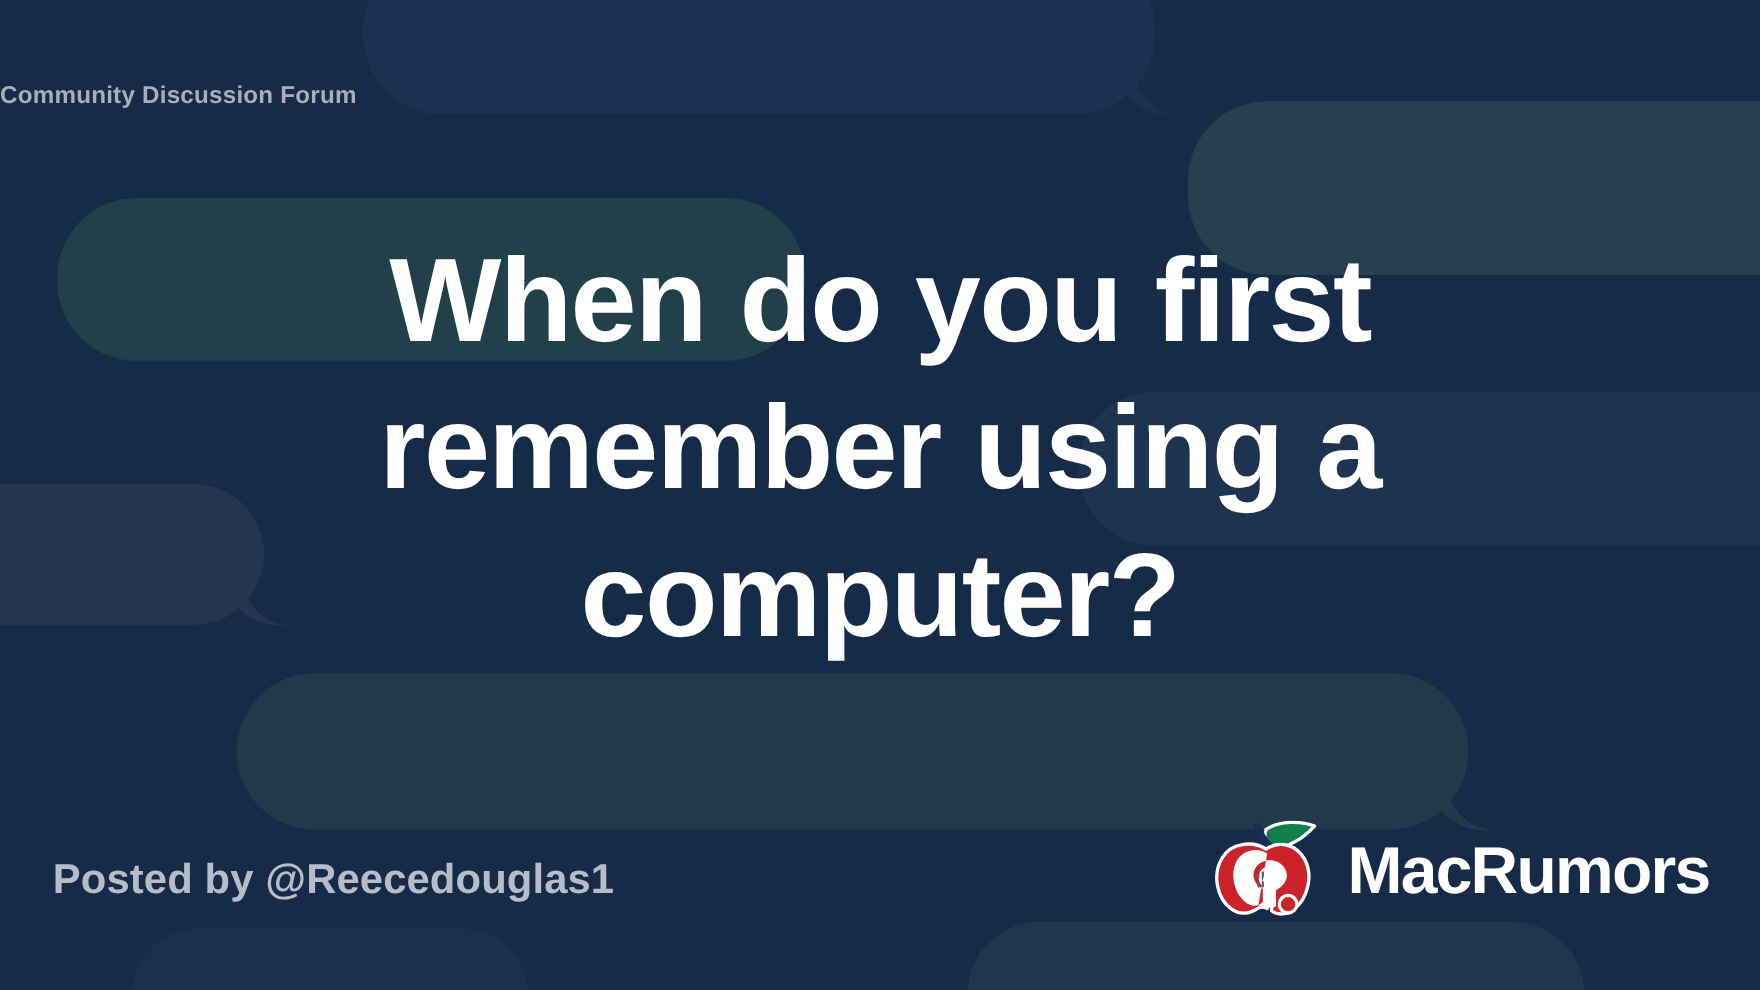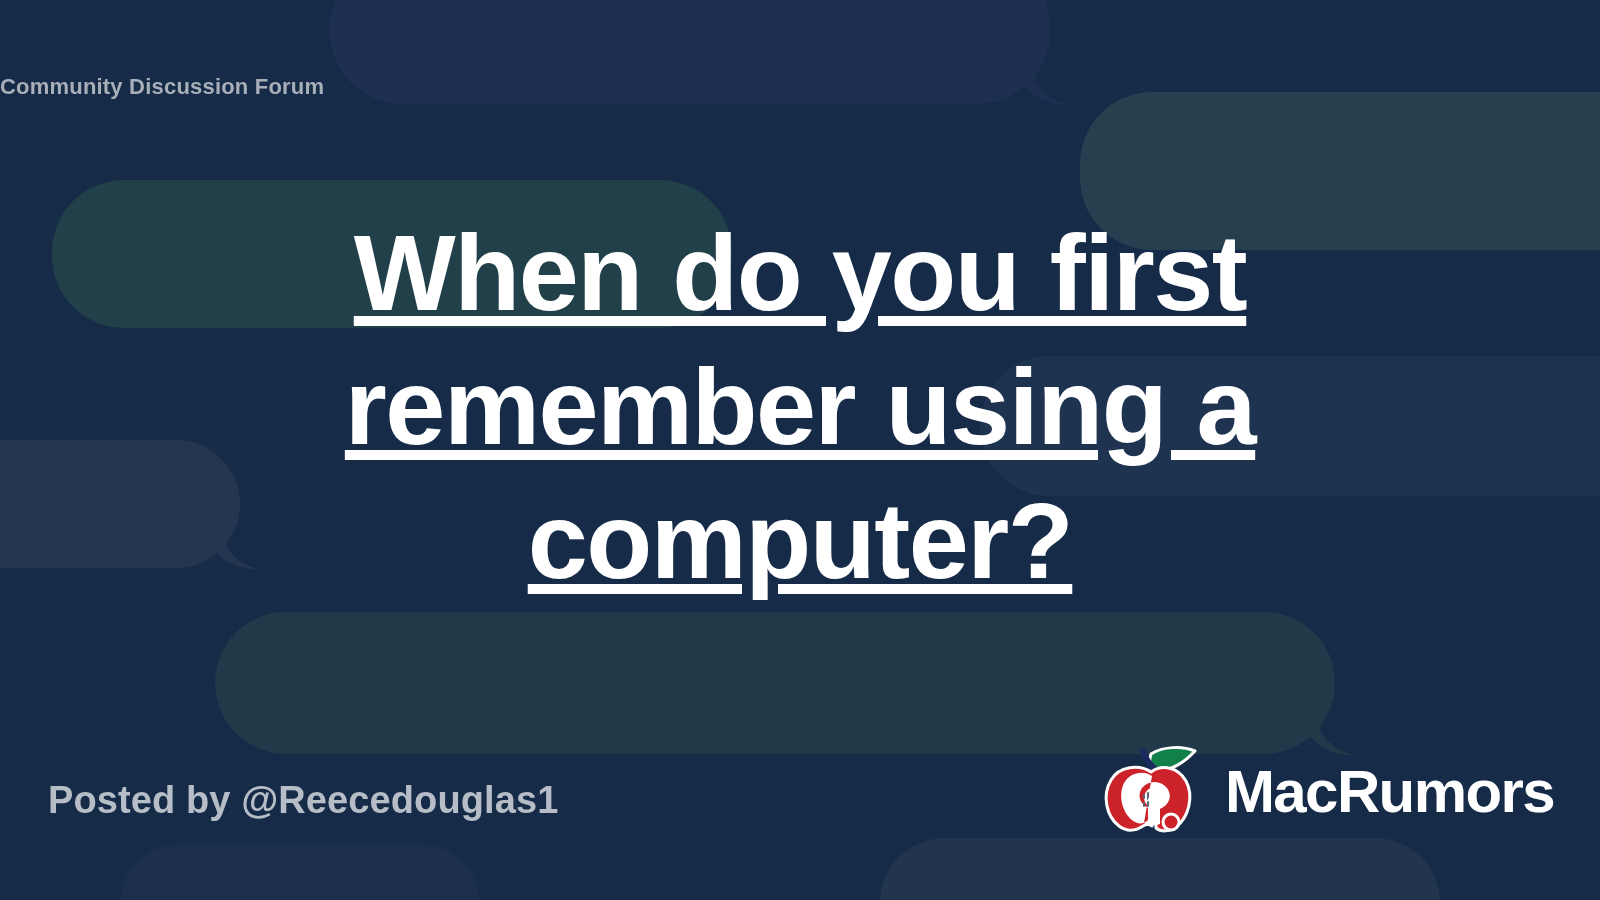"When do you first remember" h1 { text-decoration: underline -> none }
